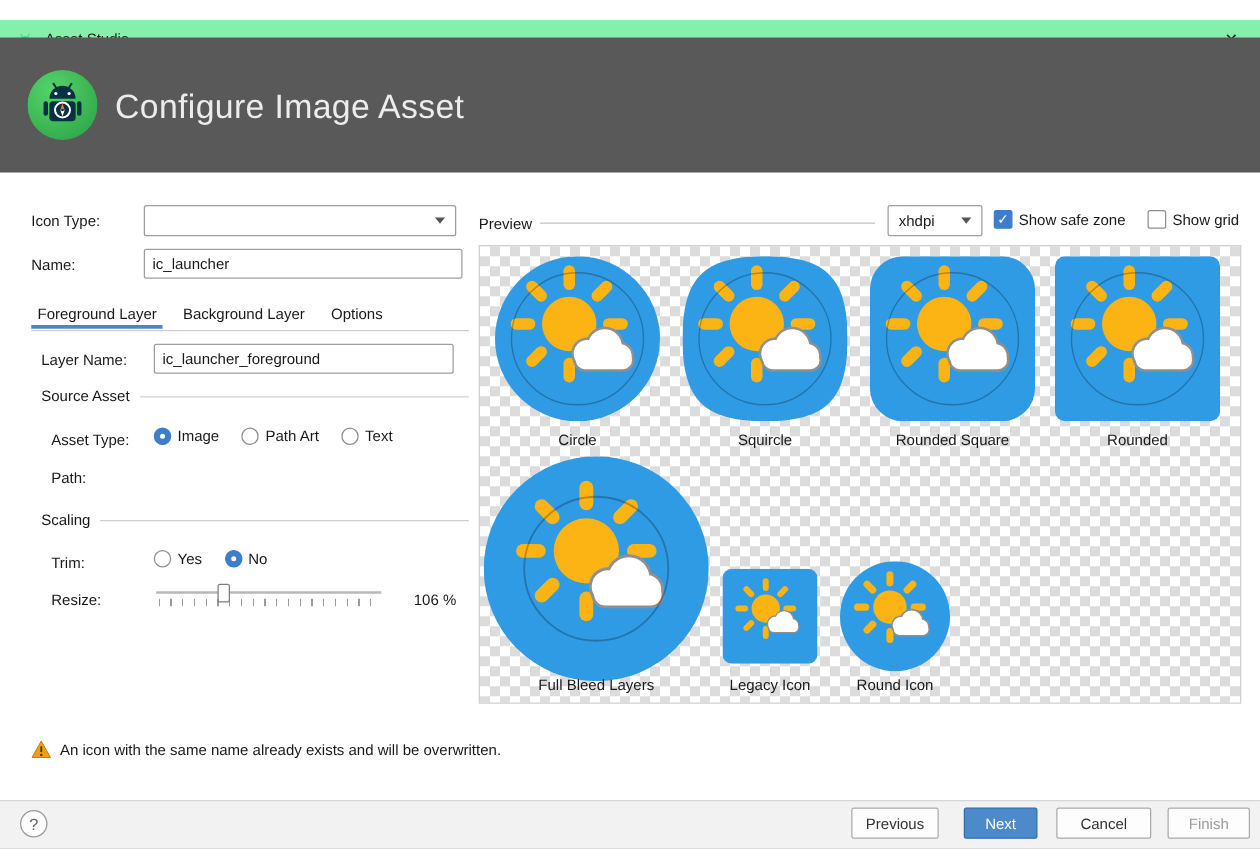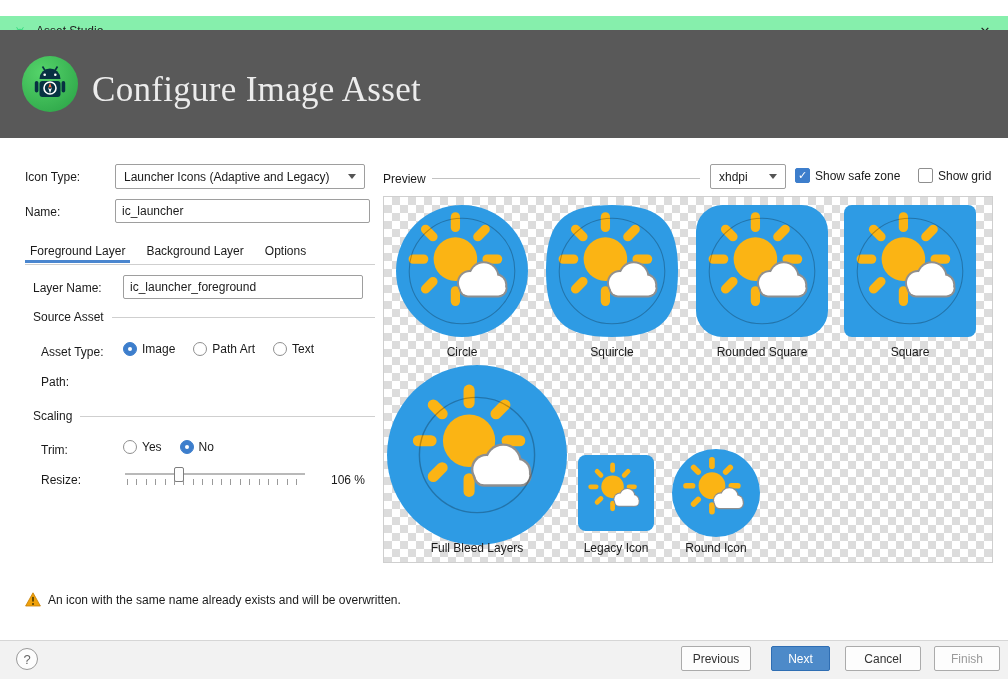"Configure Image Asset" .header-title { font-family: Liberation Serif, serif -> none; font-size: 35px -> 27px }
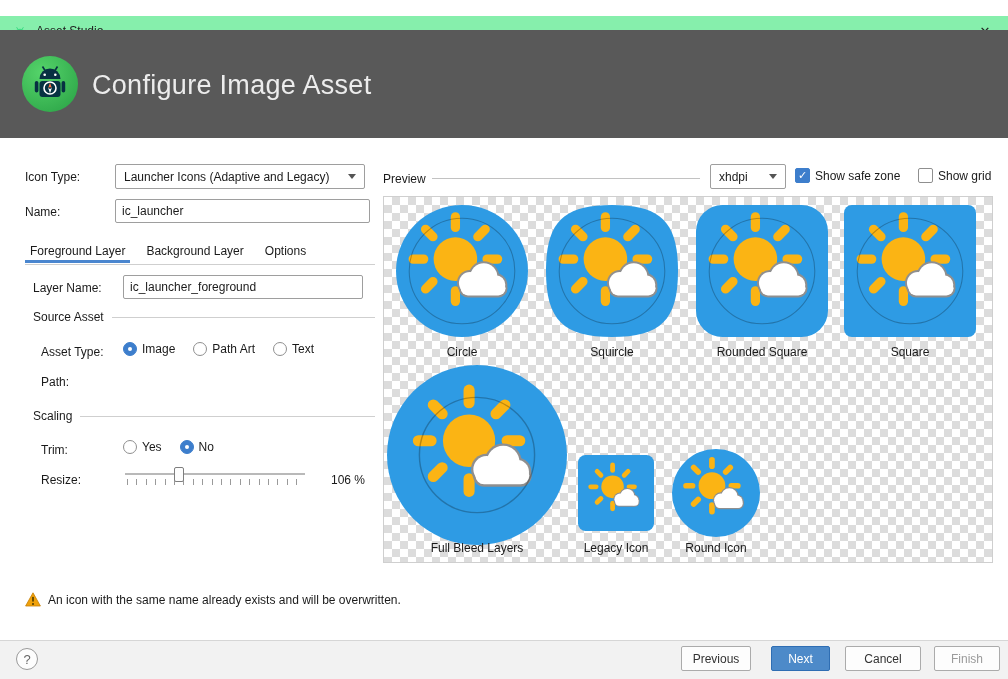"Launcher Icons (Adaptive and Legacy)" span { html: <span>Launcher Icons (Adaptive and Legacy)</span> -> none }
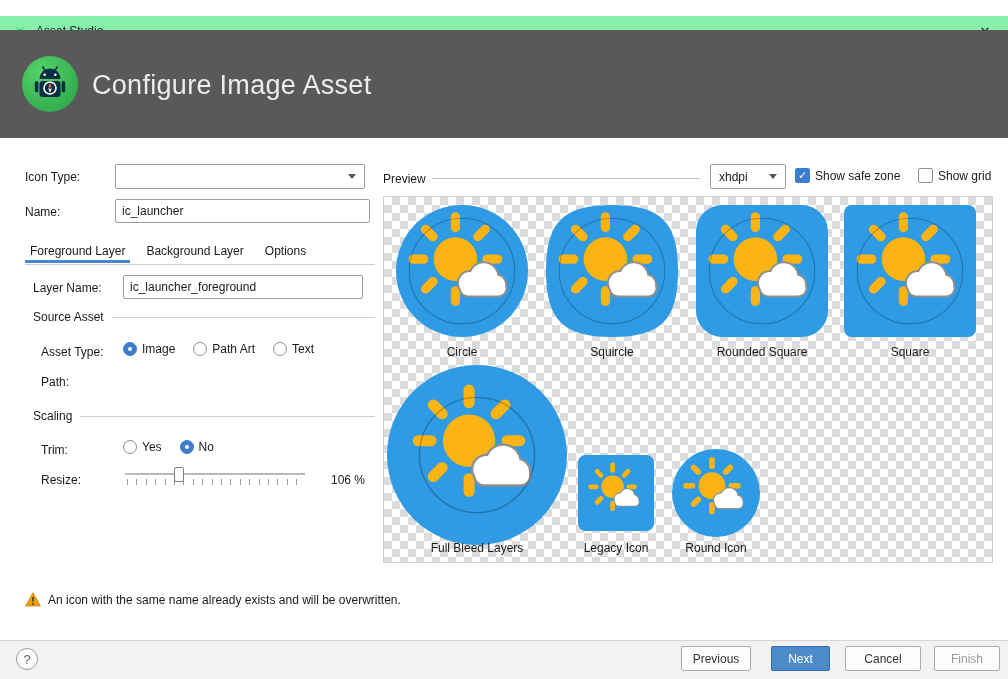"Square" div.tile-label { text: Square -> Rounded }
